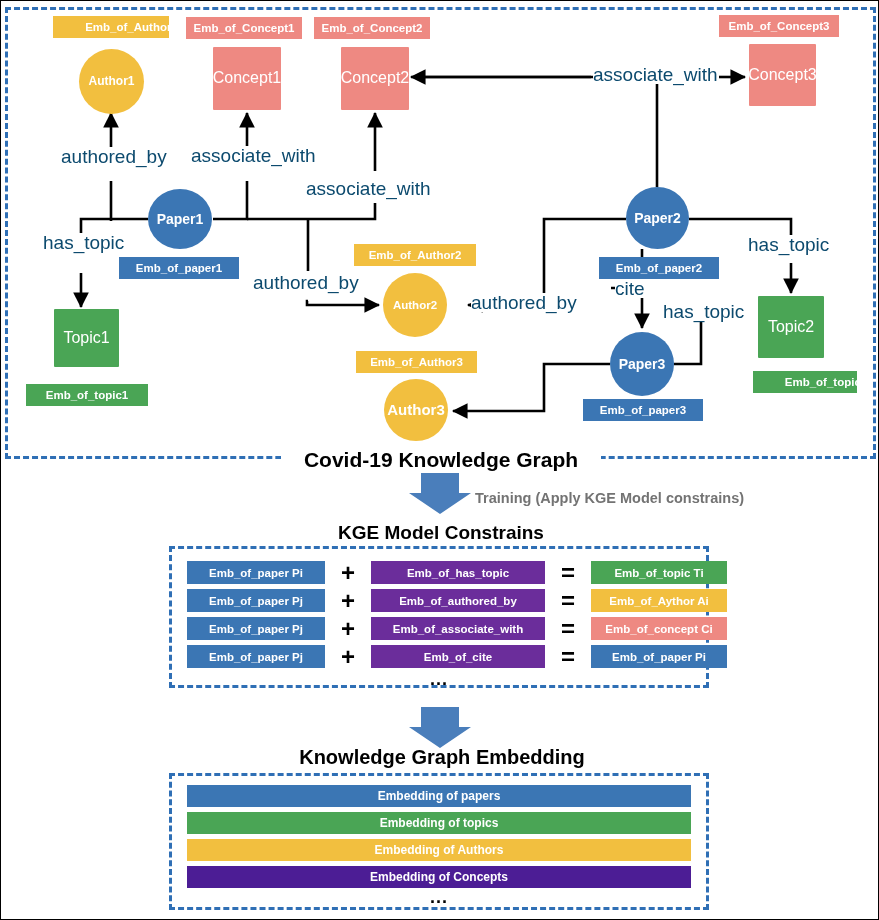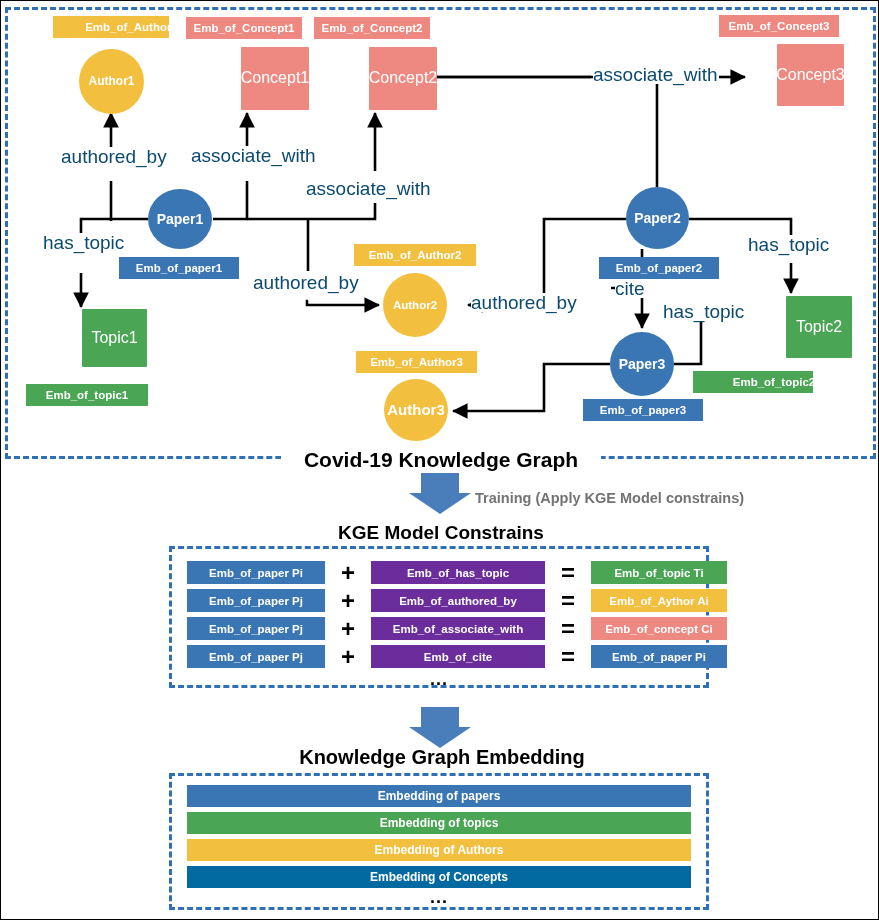"Concept1" .node.rect { margin-left: 28px -> none }
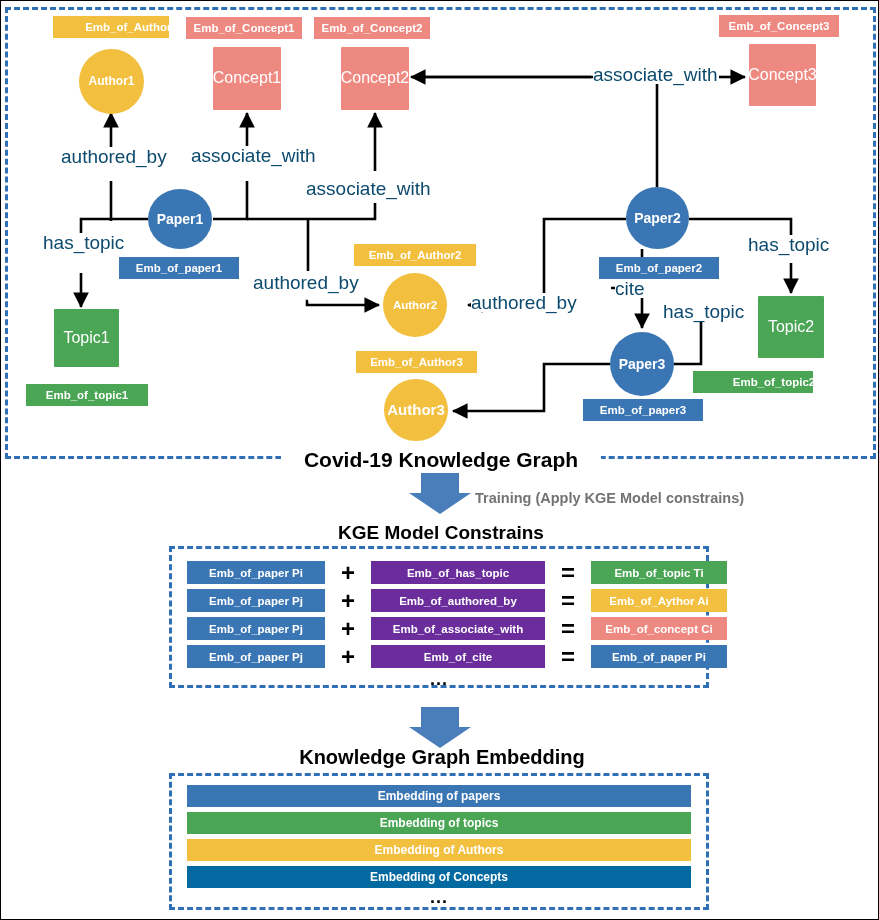"Emb_of_topic2" div.emb-label { left: 692px -> 752px; width: 120px -> 104px }
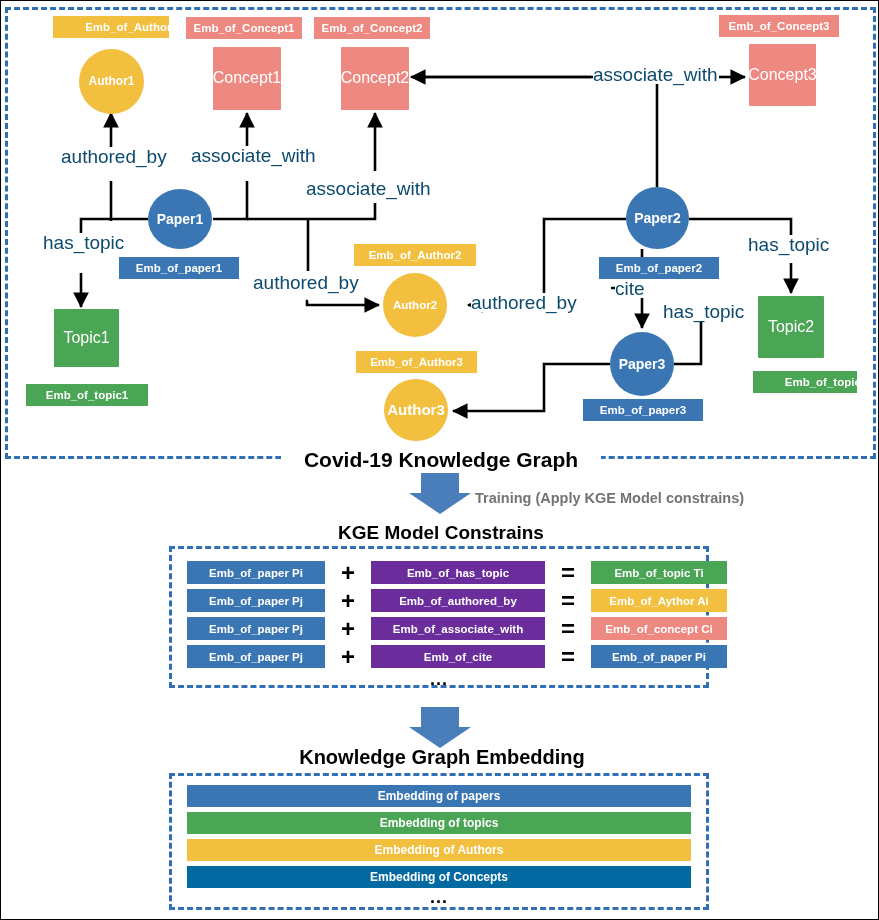"Embedding of Concepts" .b-concept { background: #0369a1 -> #4c1d95 }
